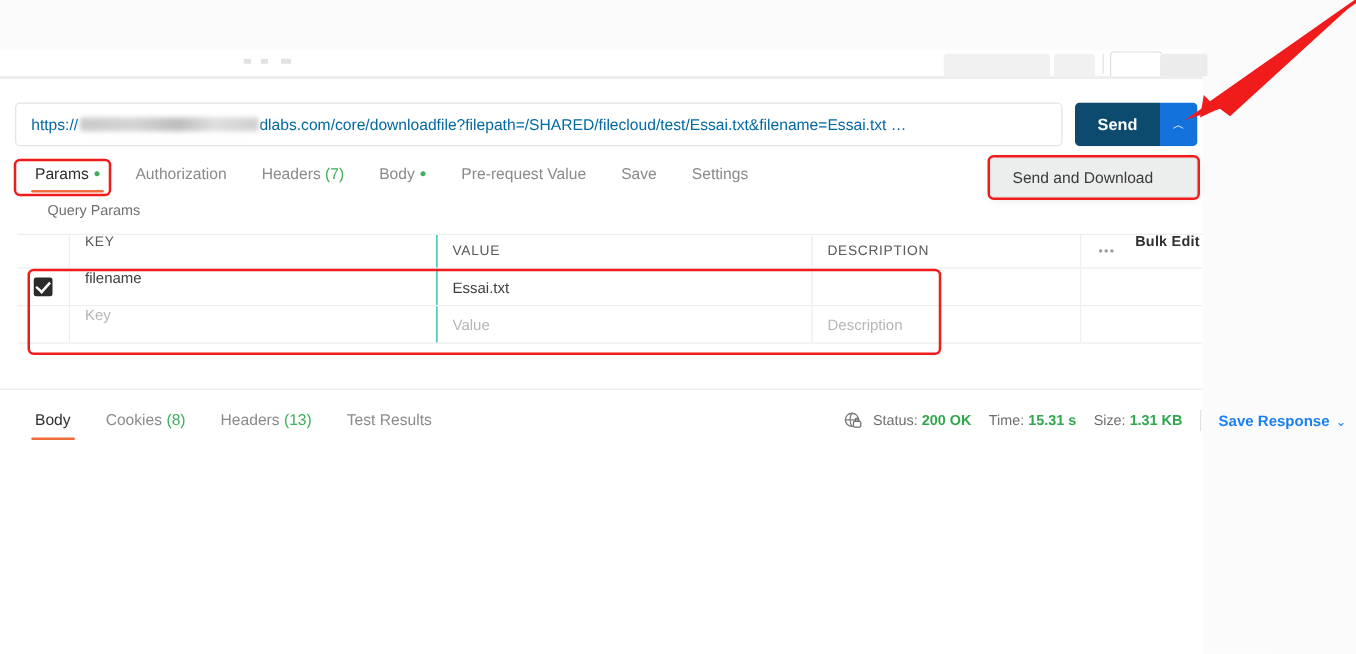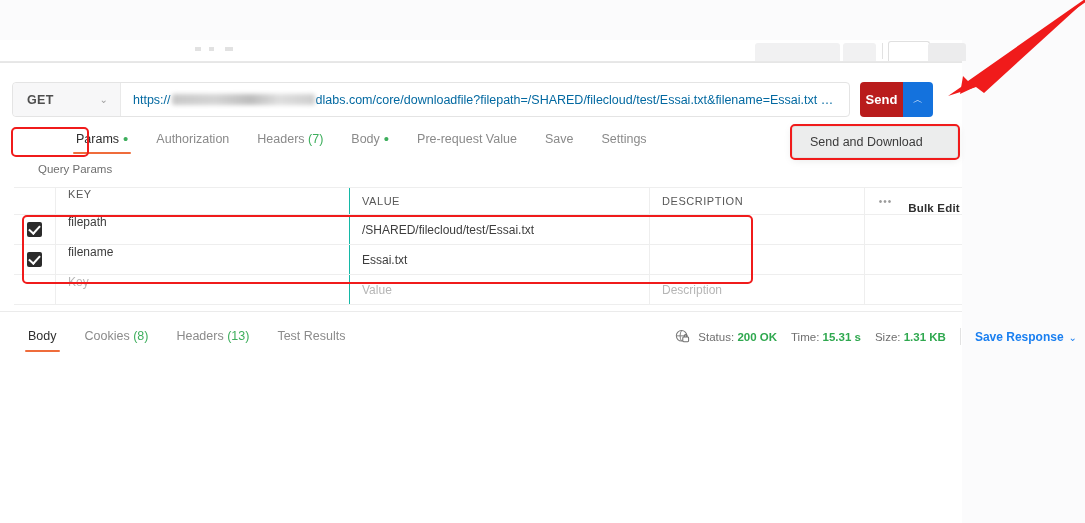"GET" div.method { html: <div> <span>GET</span> <span>⌄</span> </div> -> none }
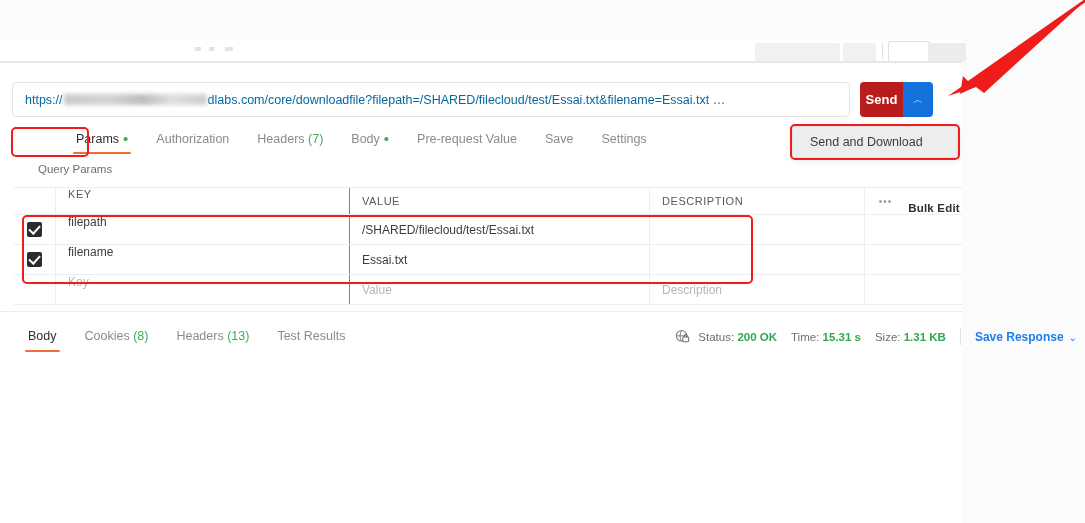"Send" .send-btn { background: #b91c1c -> #0c4a6e; width: 43px -> 68px }
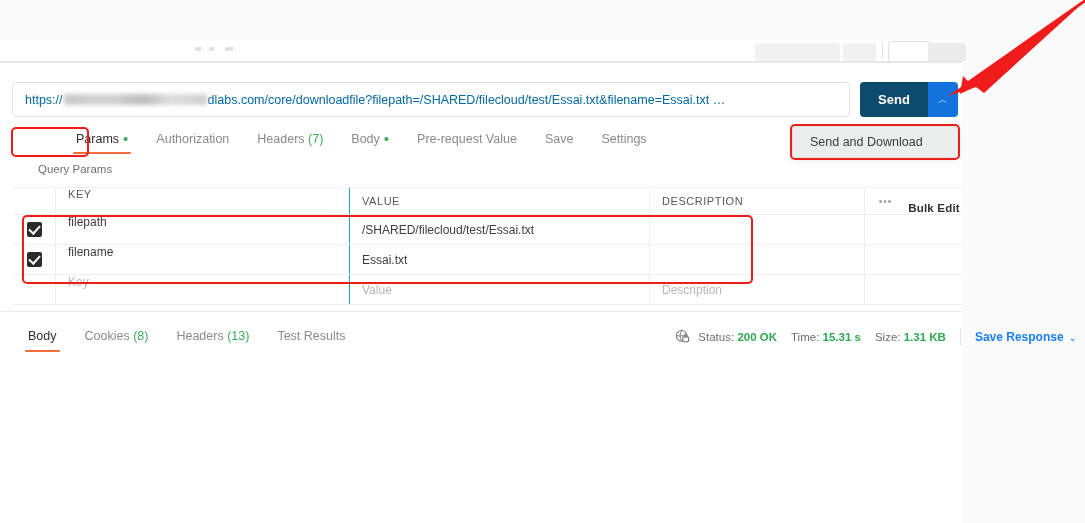"Params •" .rtab.active { margin-left: 48px -> none }
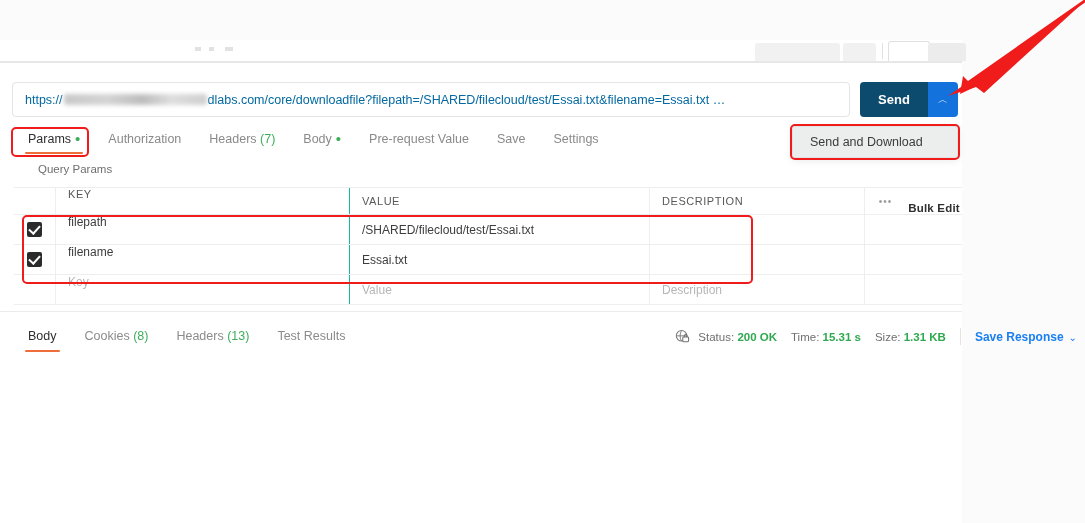"Bulk Edit" .c-bulk { align-items: flex-end -> flex-start }
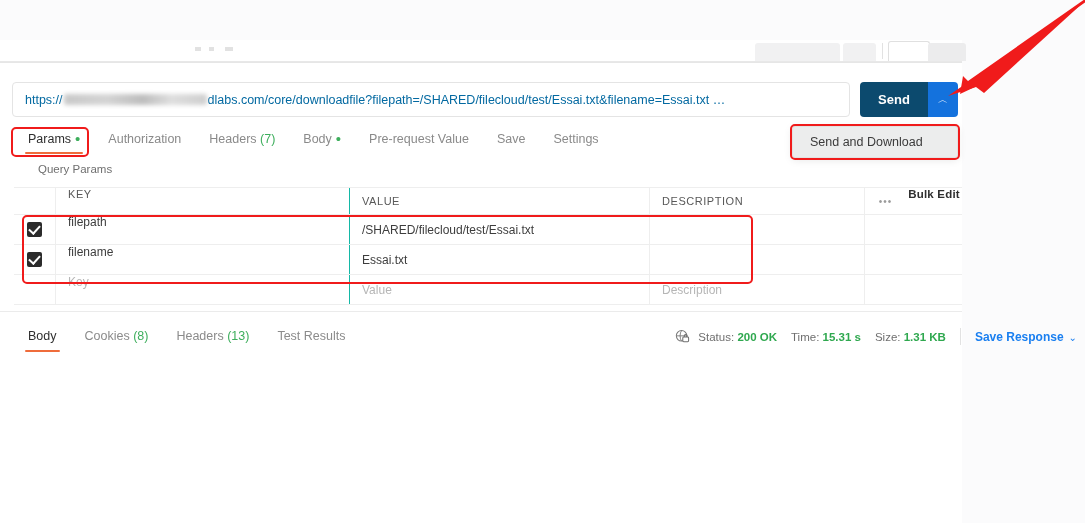"filepath" div.prow { html: <div> <div> <div></div> </div> <div> <span>filepath</span> </div> <div> <span>/SHARED/filecloud/test/Essai.txt</span> </div> <div> <span></span> </div> <div></div> <div></div> </div> -> none }
